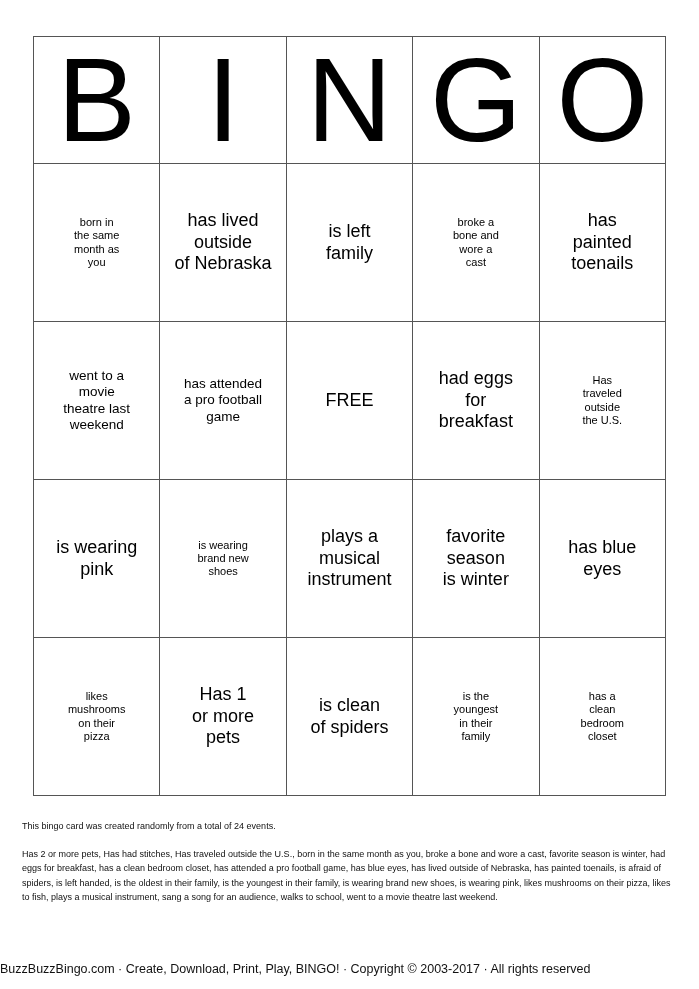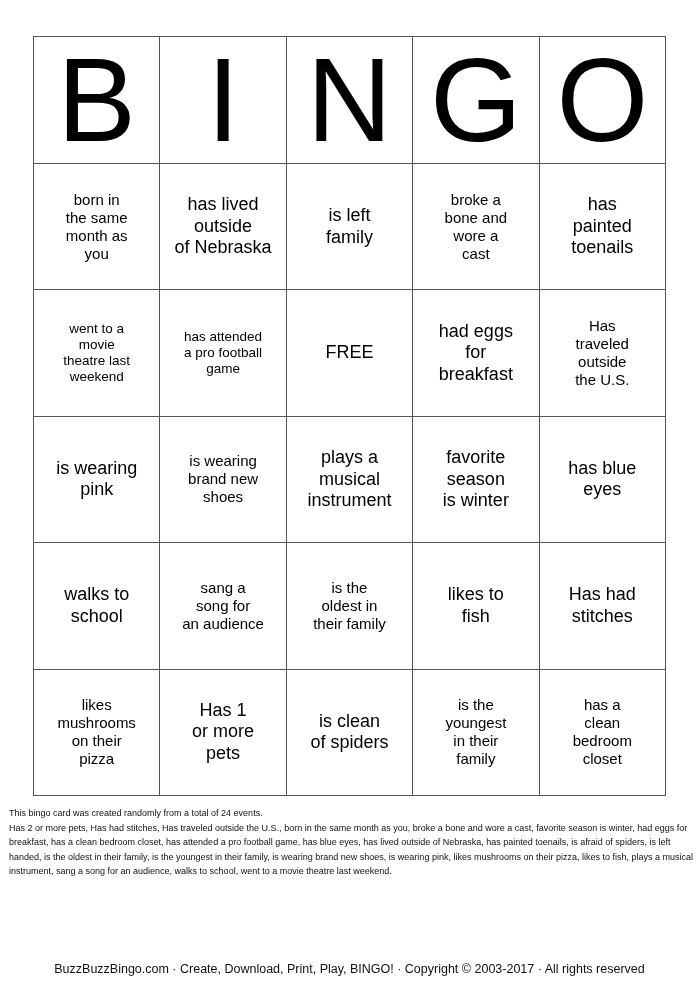"born in" .s-m { font-size: 15px -> 11px }
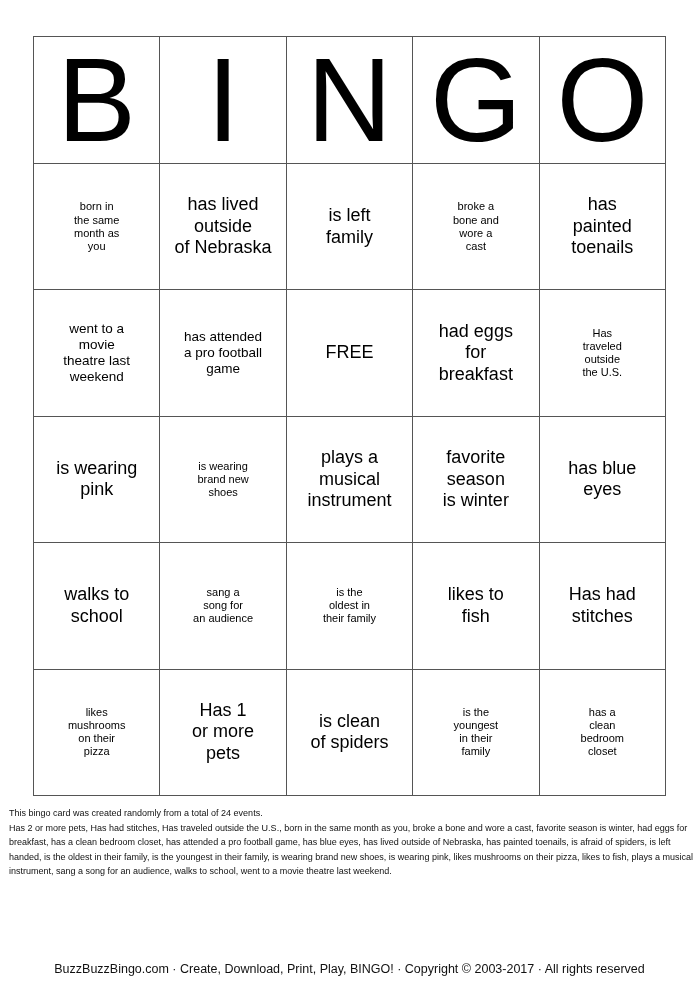"walks to" tr { html: <tr> <td><span>walks to school</span></td> <td><span>sang a song for an audience</span></td> <td><span>is the oldest in their family</span></td> <td><span>likes to fish</span></td> <td><span>Has had stitches</span></td> </tr> -> none }
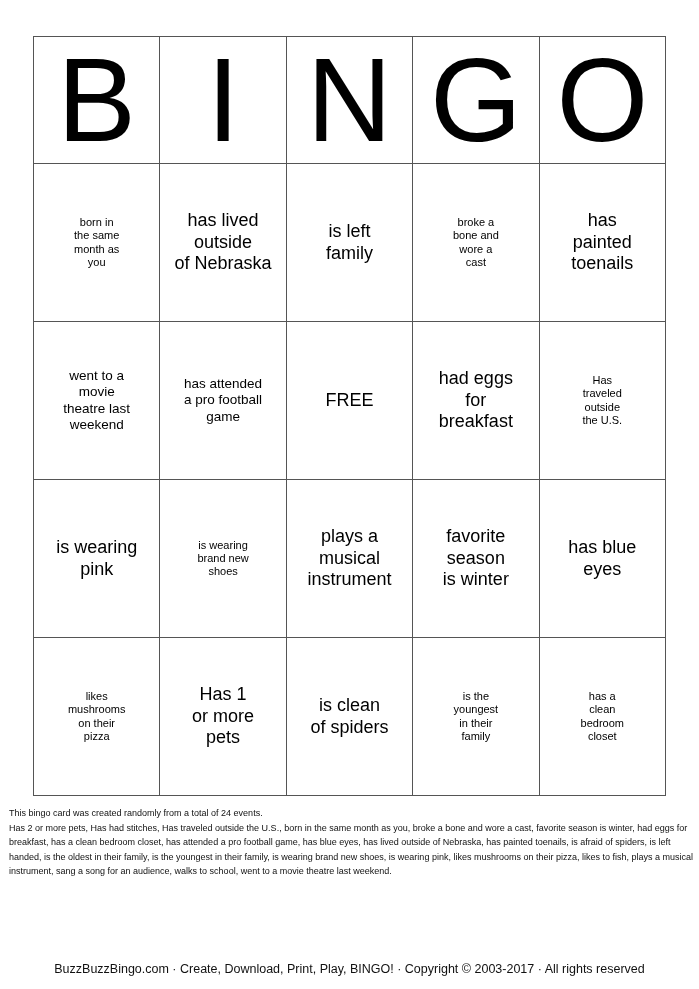"This bingo card was created" .info p { margin: 0 -> 13px }
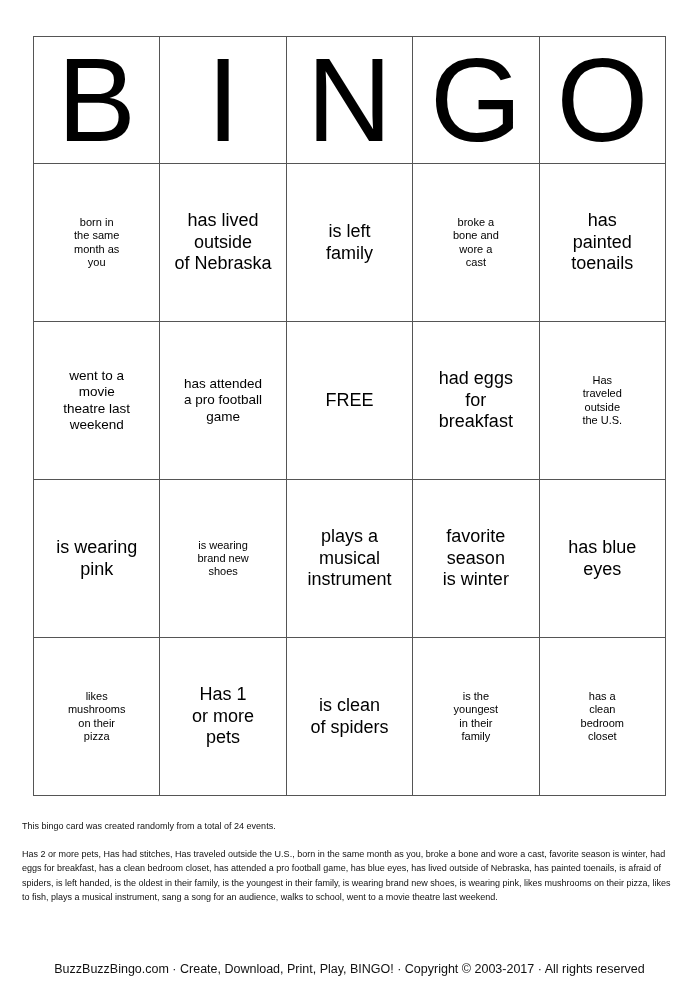"BuzzBuzzBingo.com · Create, Download," .footer { text-align: center -> none }
